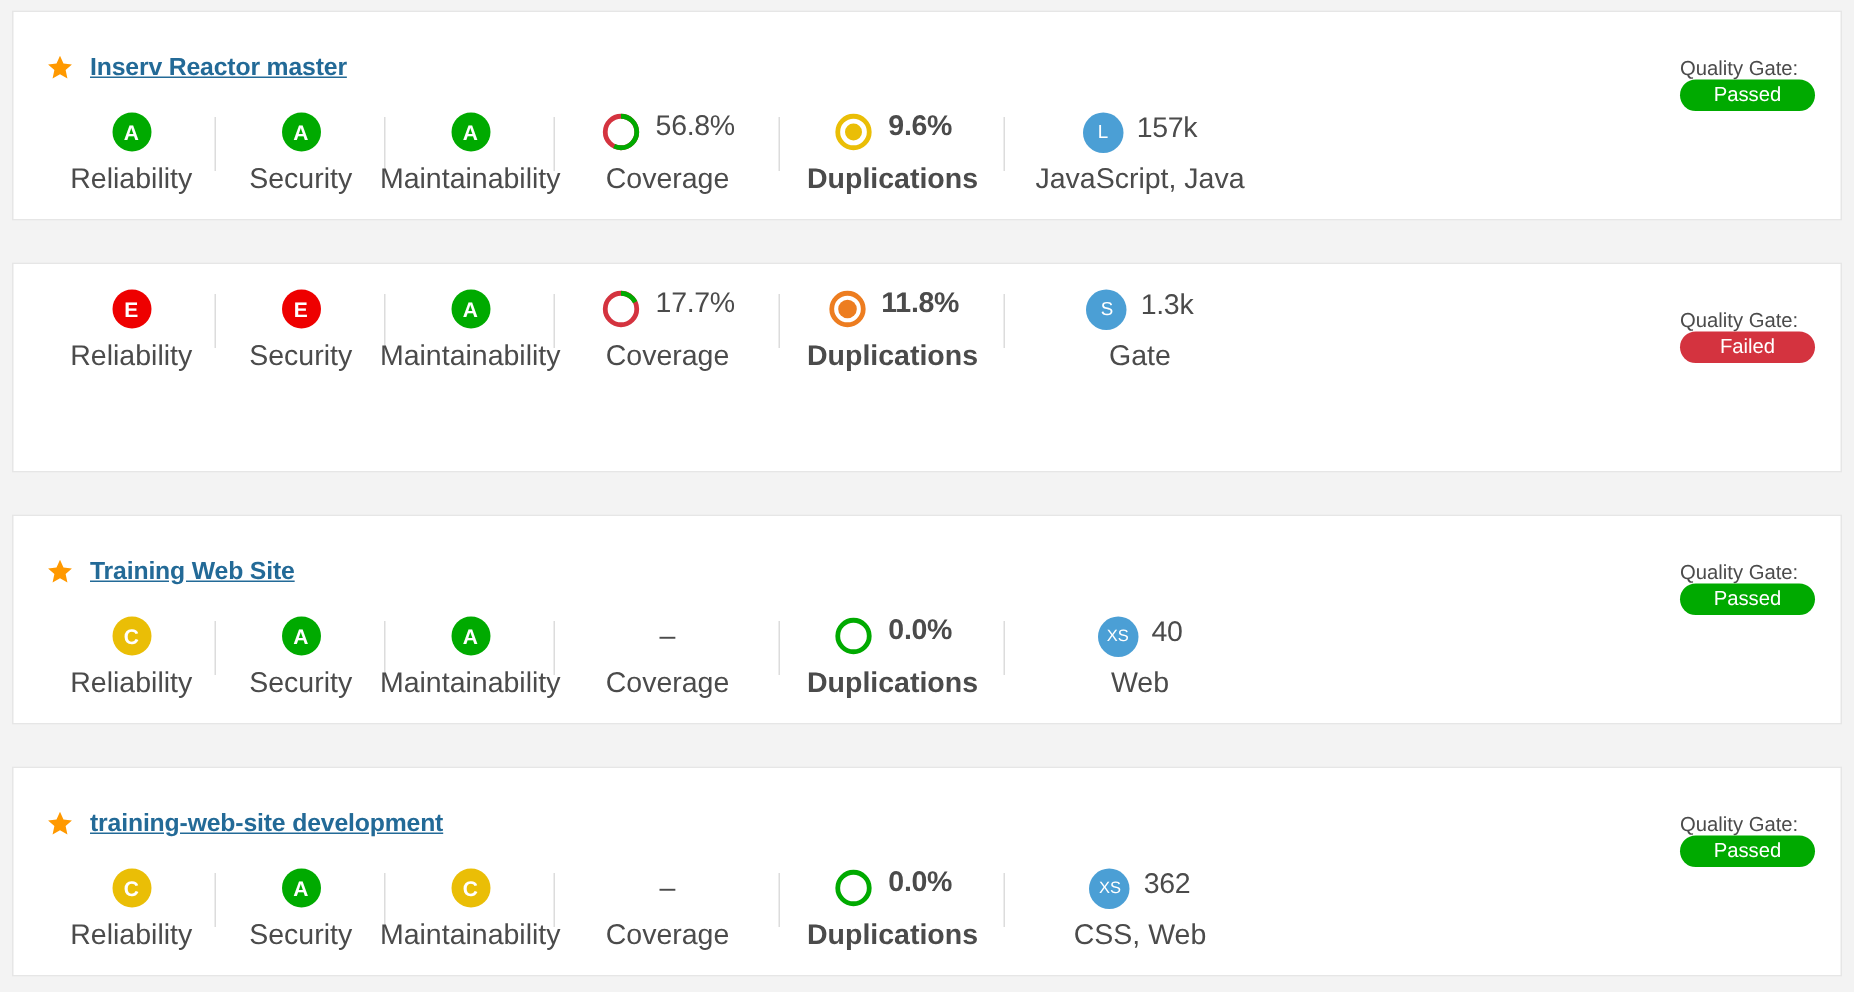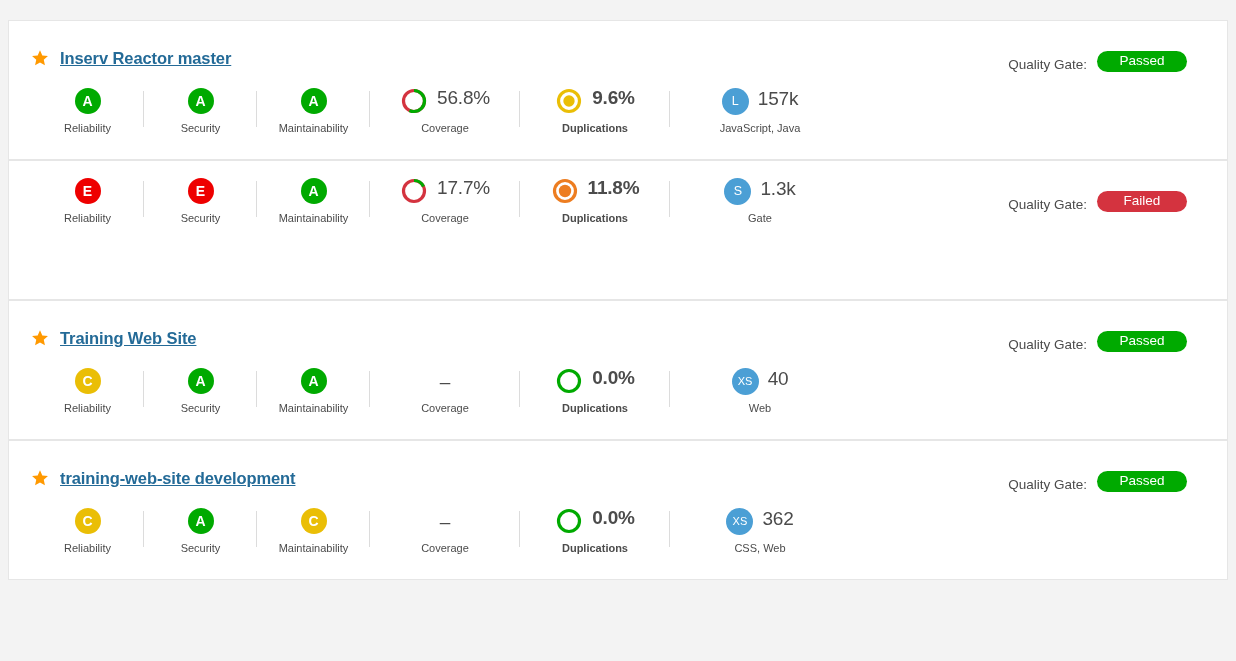"Inserv Reactor master" .project-list { gap: none -> 28px; padding: 20px 8px 0 8px -> 7px 8px 0 8px }
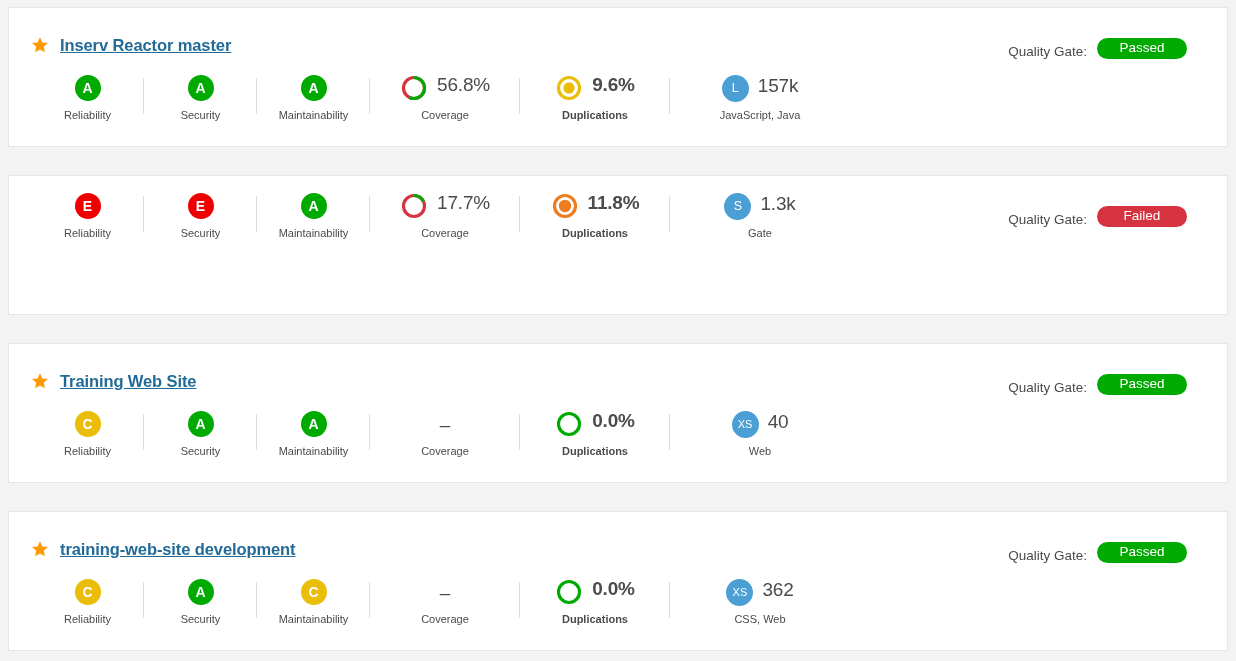"Quality Gate:" .quality-gate { align-items: flex-end -> flex-start; flex-direction: none -> column; right: 40px -> 17px }
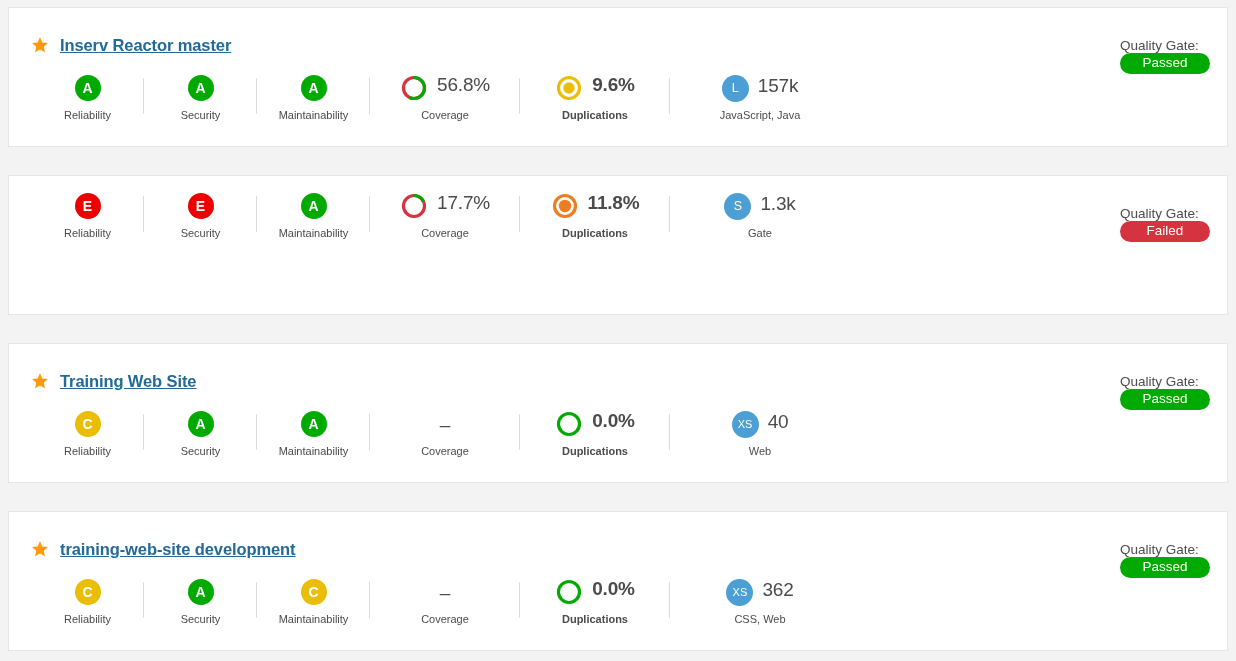"Reliability" .measure-label { font-size: 11px -> 19px }
